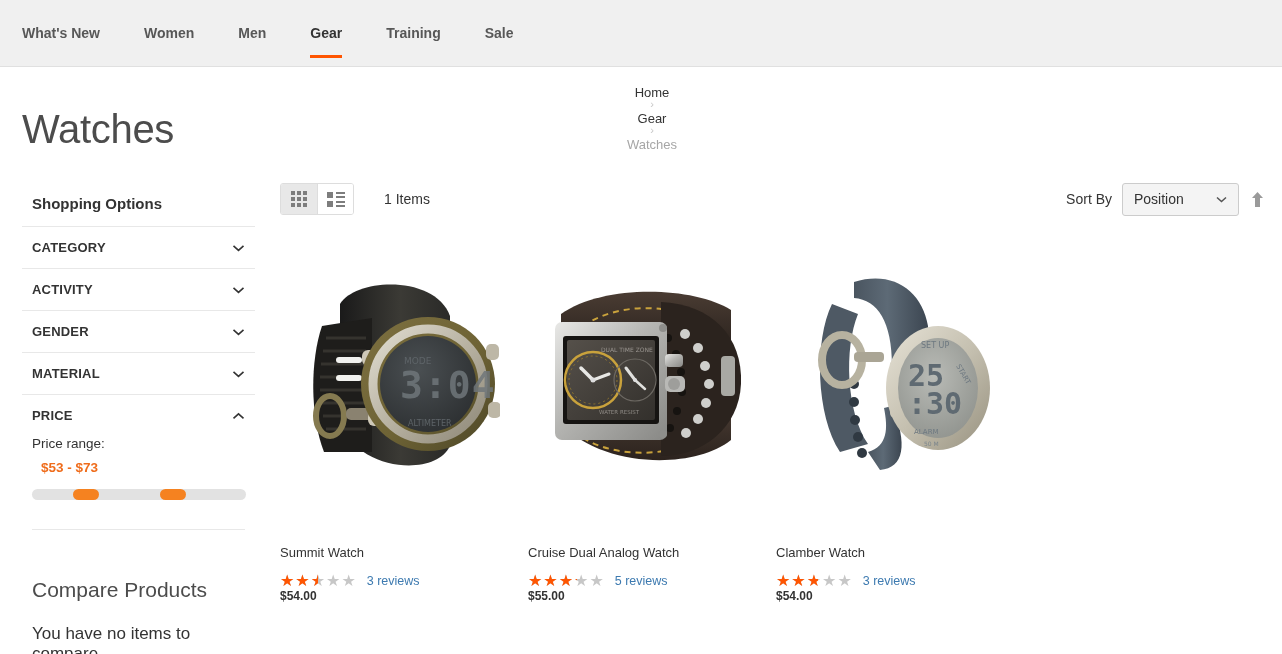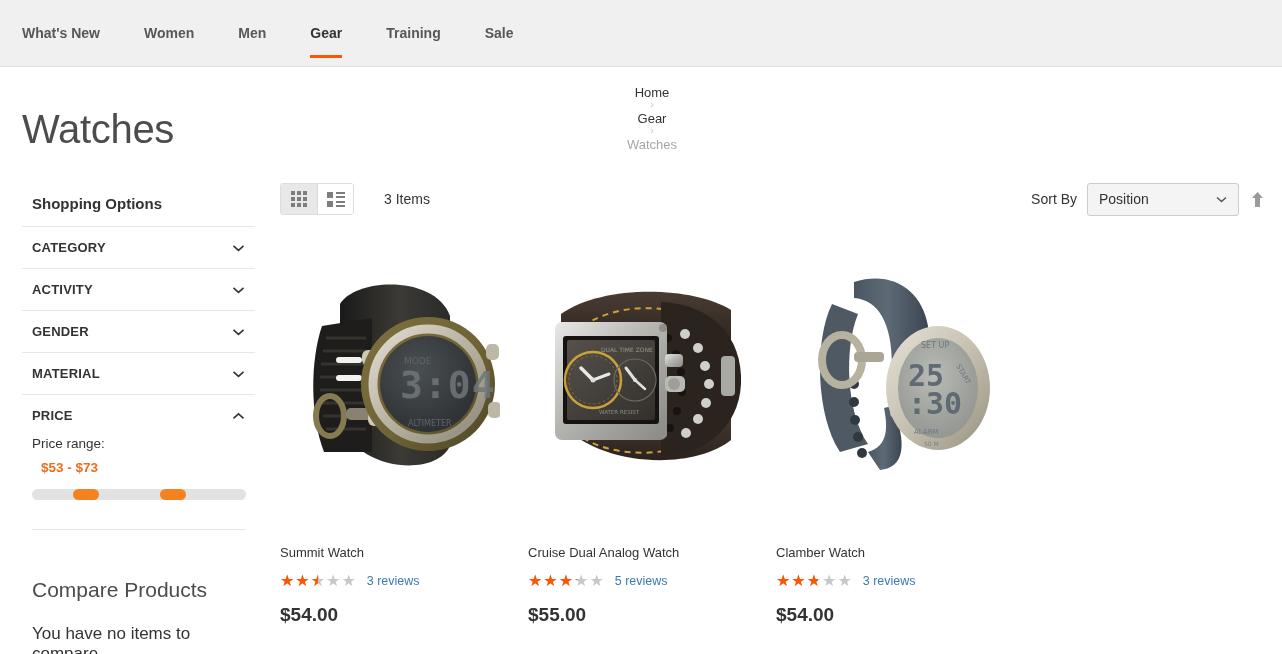"3 Items" div.item-count { text: 3 -> 1 }
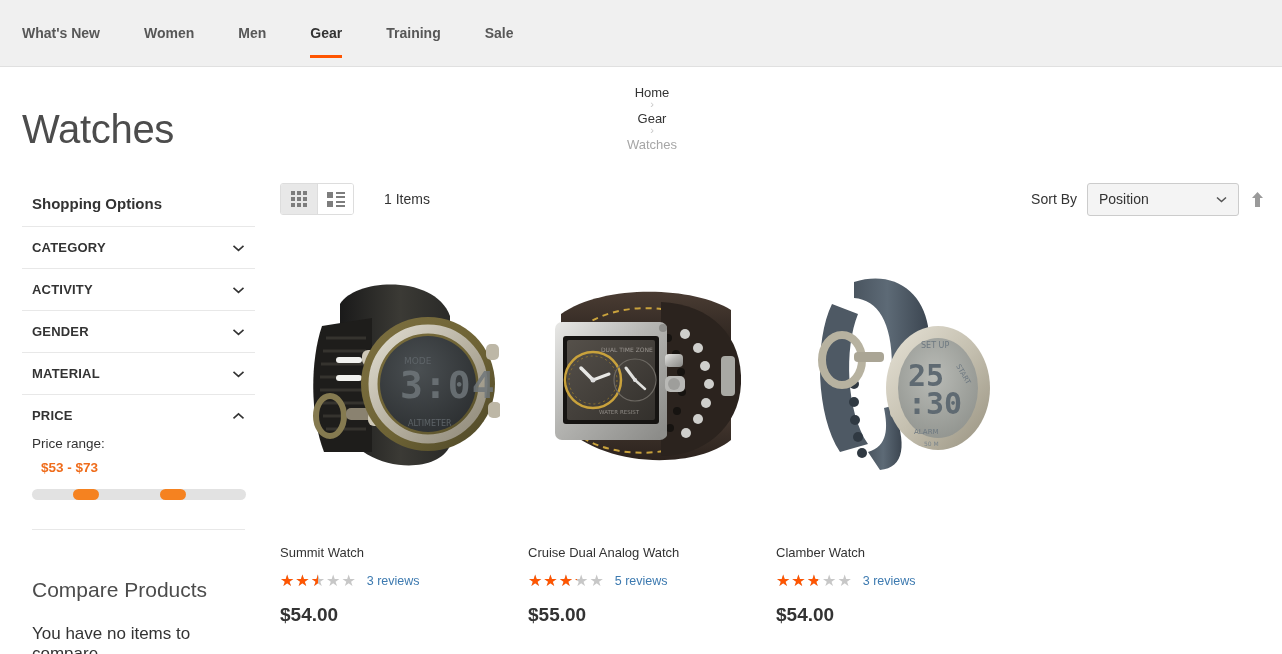"Position" .sort-select { width: 152px -> 117px }
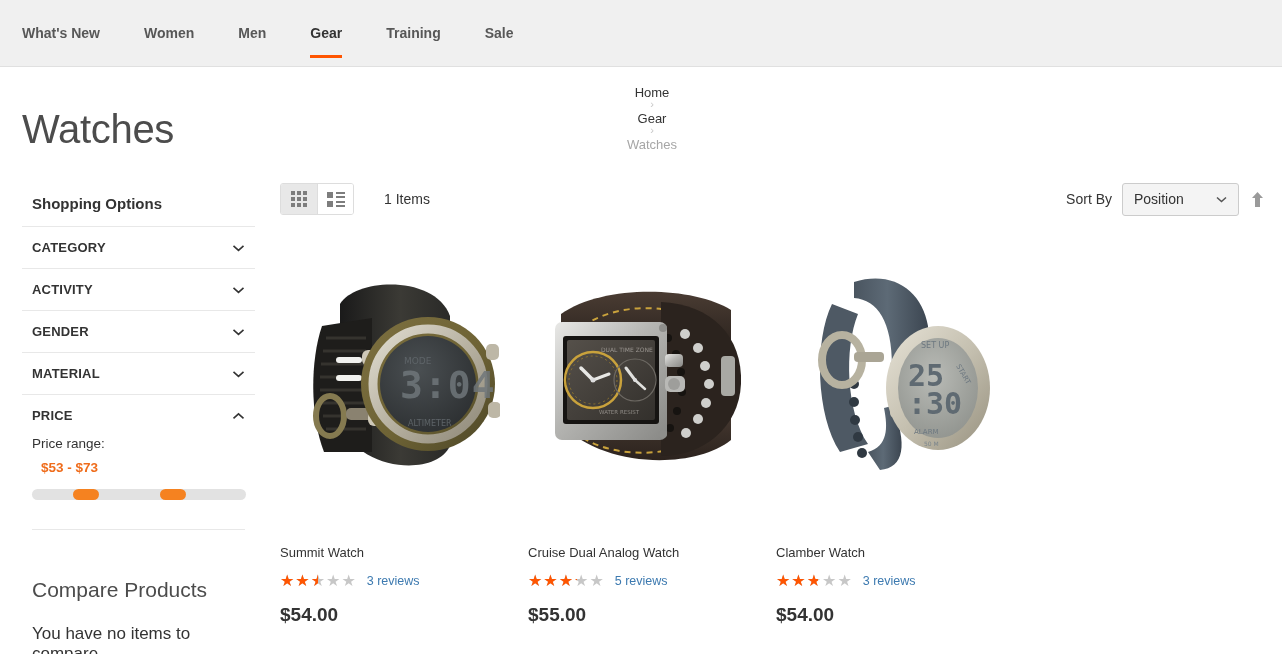"$54.00" .product-price { font-size: 19px -> 12px; margin-top: 15px -> none }
